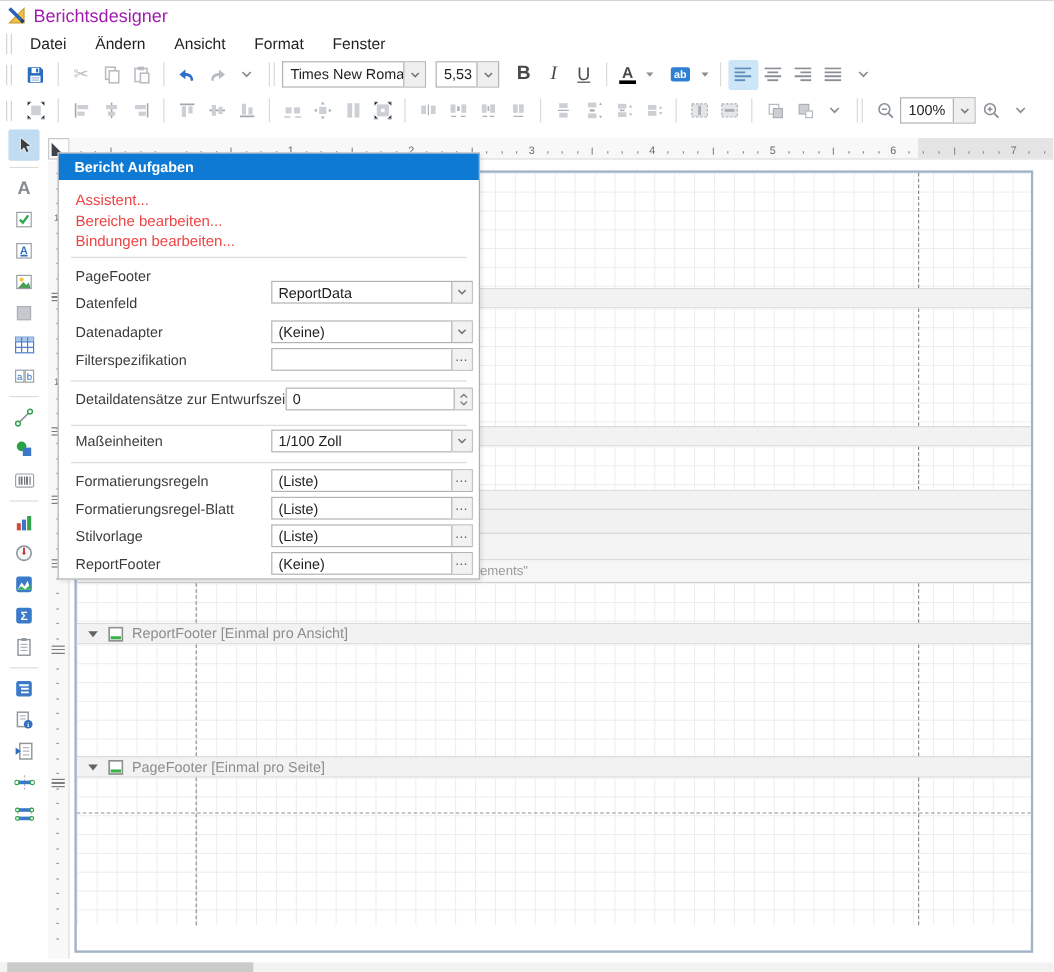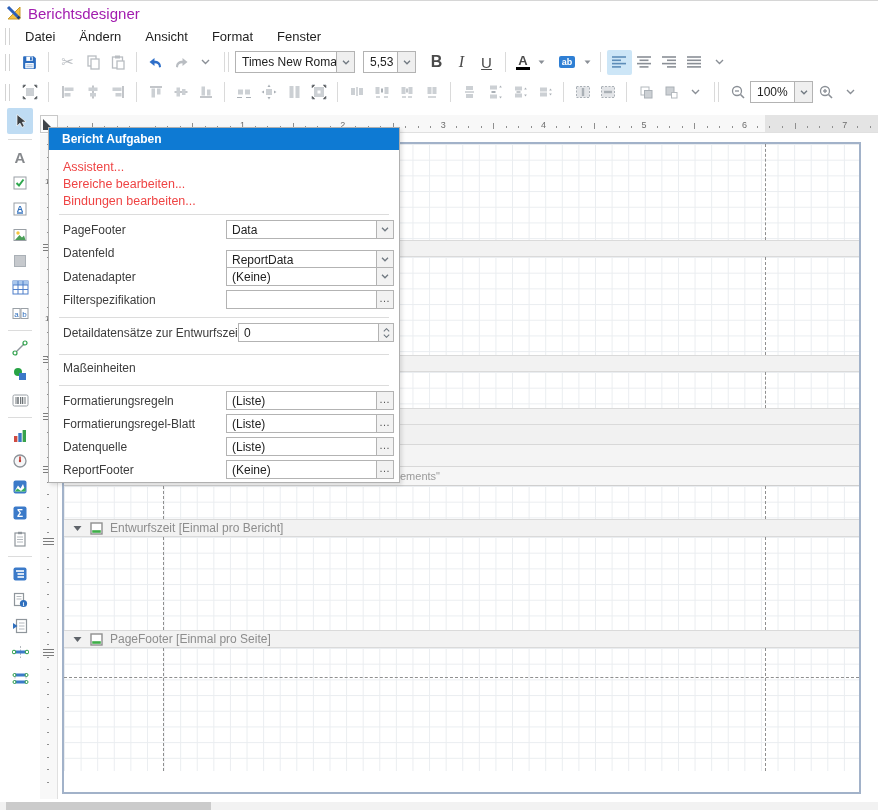"Data" div.pctl { html: <div> <span>Data</span> <span> <svg> <polyline></polyline> </svg> </span> </div> -> none }
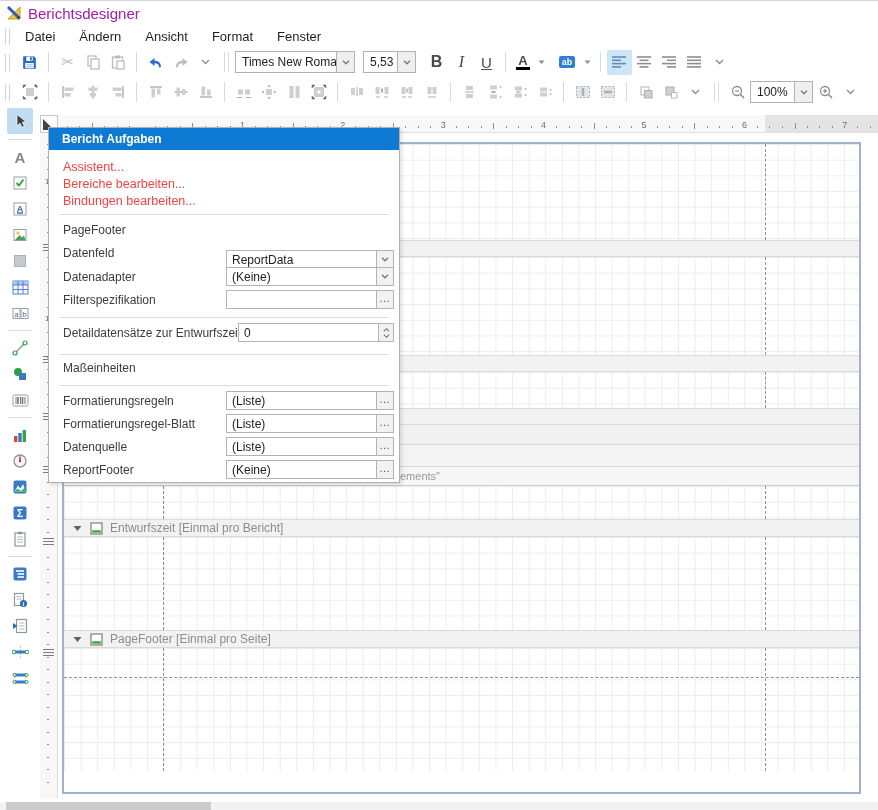"ReportData" div.pctl { top: 122px -> 106px }
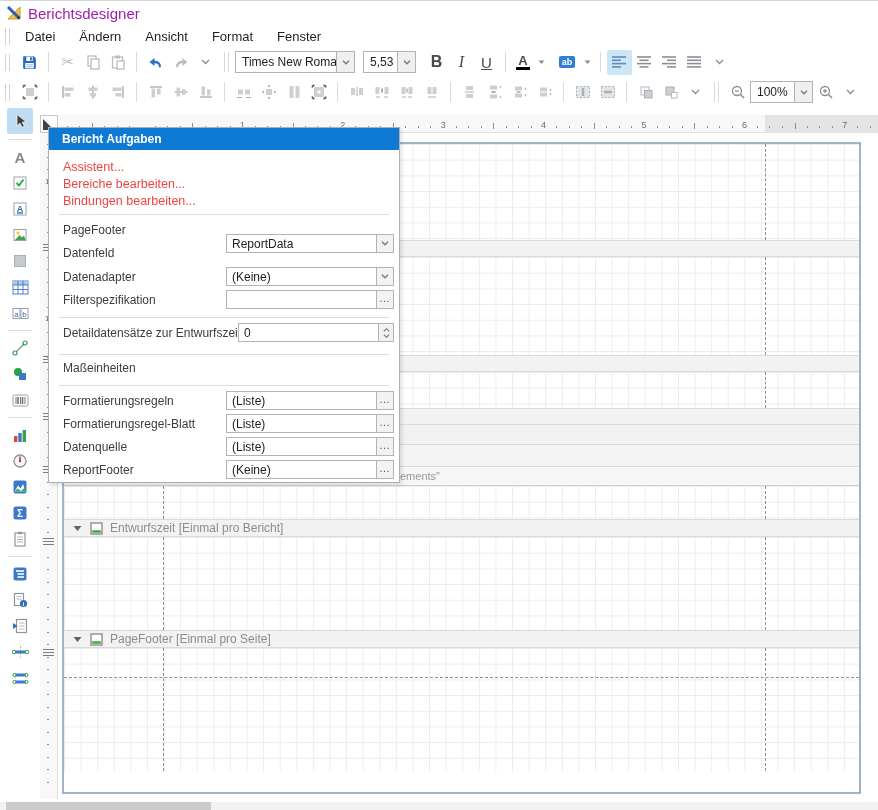"1/100 Zoll" div.pctl { html: none -> <div> <span>1/100 Zoll</span> <span> <svg> <polyline></polyline> </svg> </span> </div> }
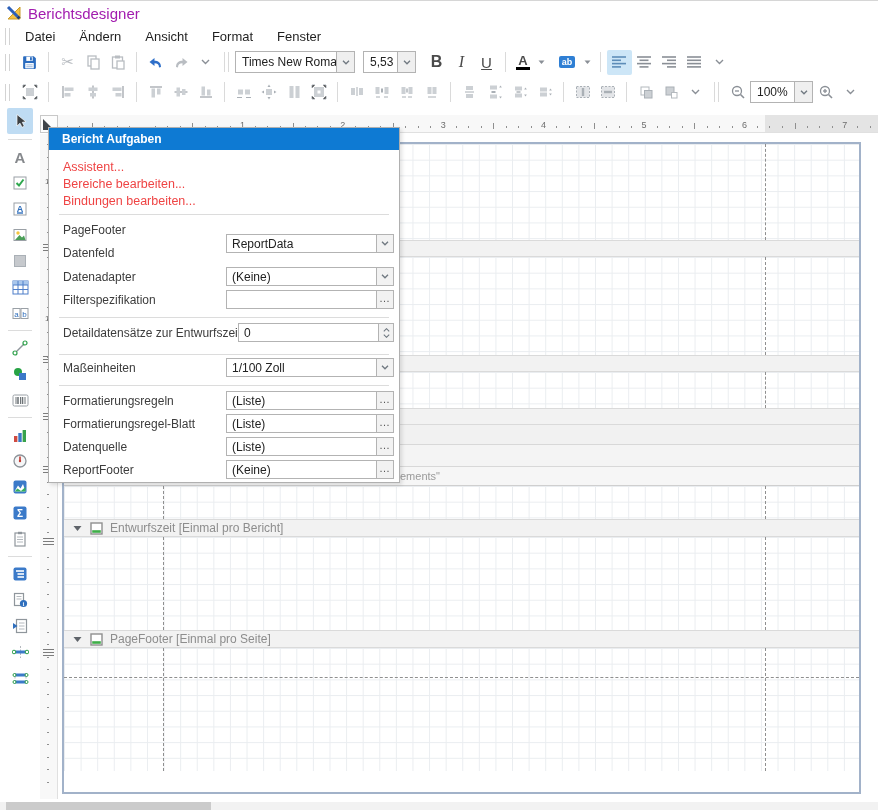"Datenquelle" span.prow-label { text: Datenquelle -> Stilvorlage }
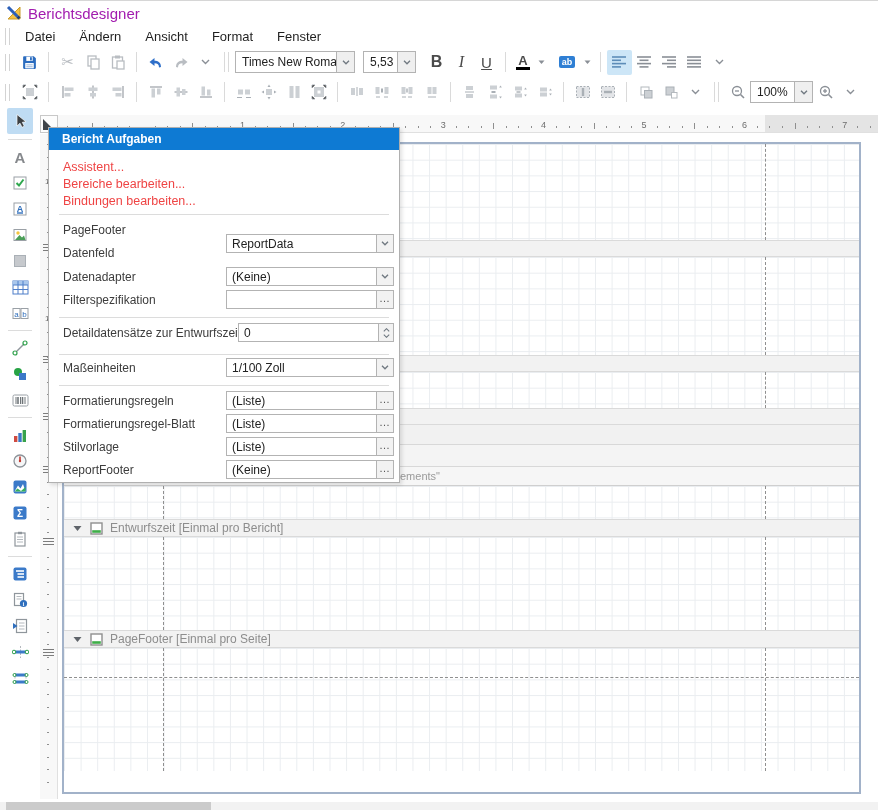"Entwurfszeit [Einmal pro Bericht]" span { text: Entwurfszeit [Einmal pro Bericht -> ReportFooter [Einmal pro Ansicht }
